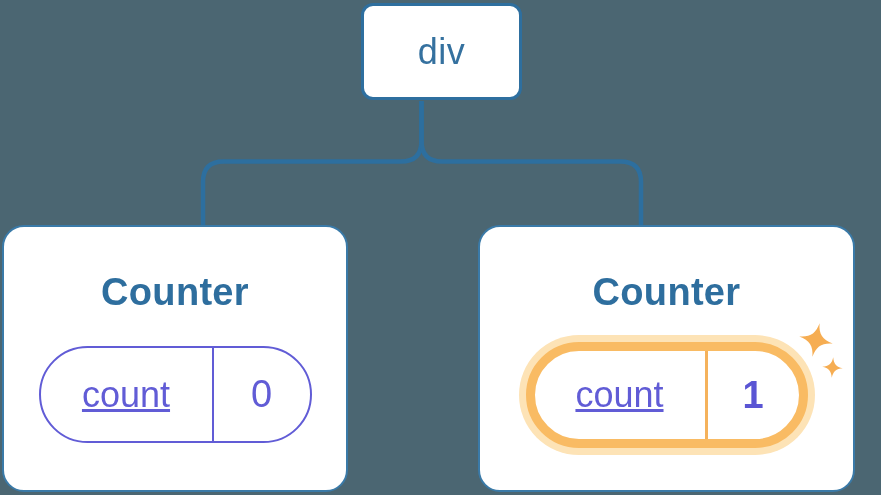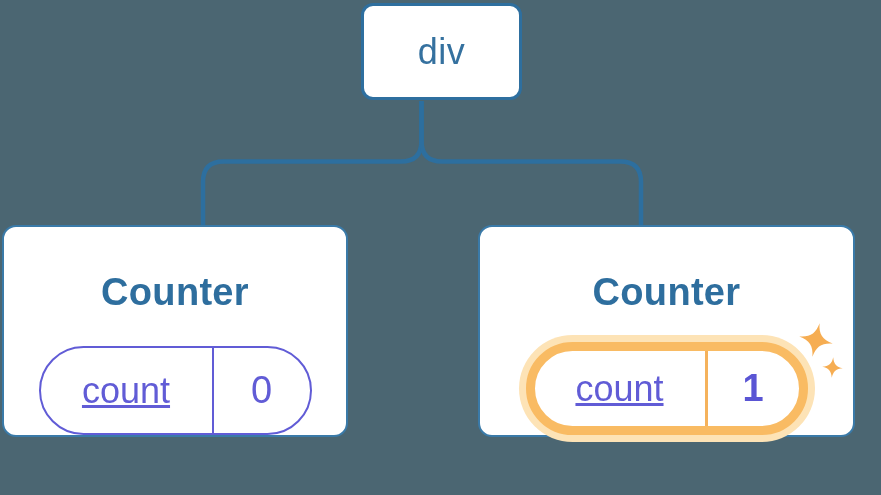"Counter" .card { border-radius: 14px -> 22px; height: 212px -> 267px }
